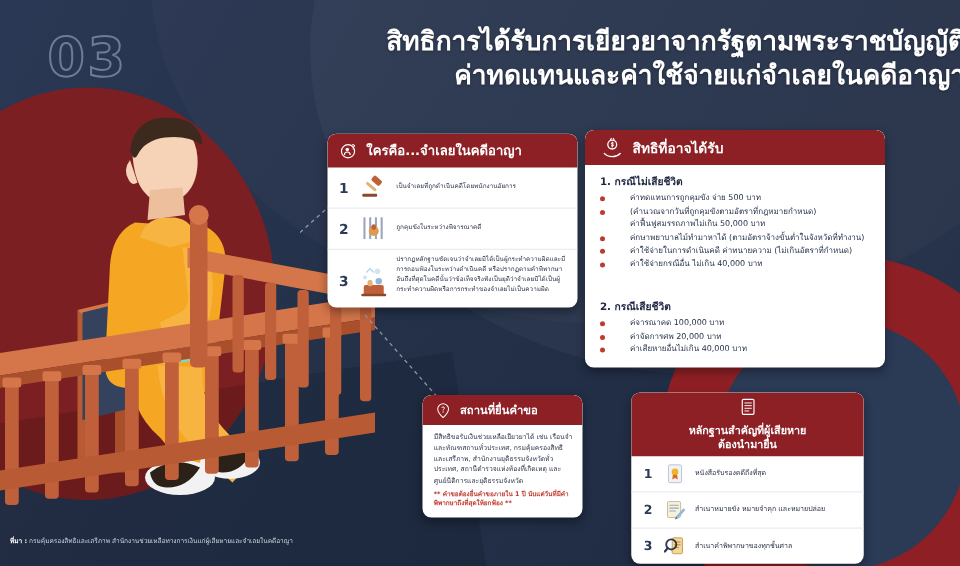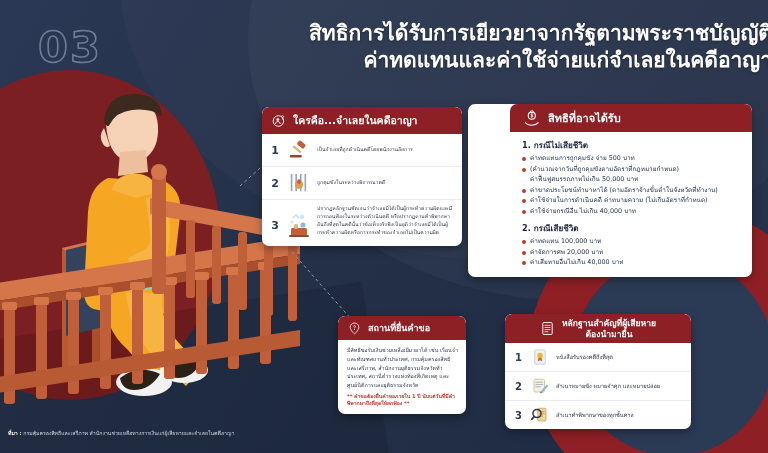"สิทธิที่อาจได้รับ" #card-rights { padding-left: 42px -> none; width: 284px -> 240px }
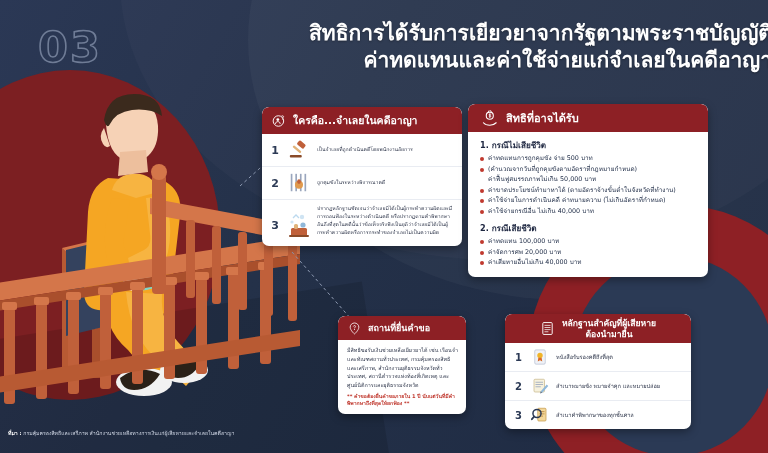"ค่าทดแทนการถูกคุมขัง จ่าย 500 บาท" .rights-li { gap: 4px -> 20px }
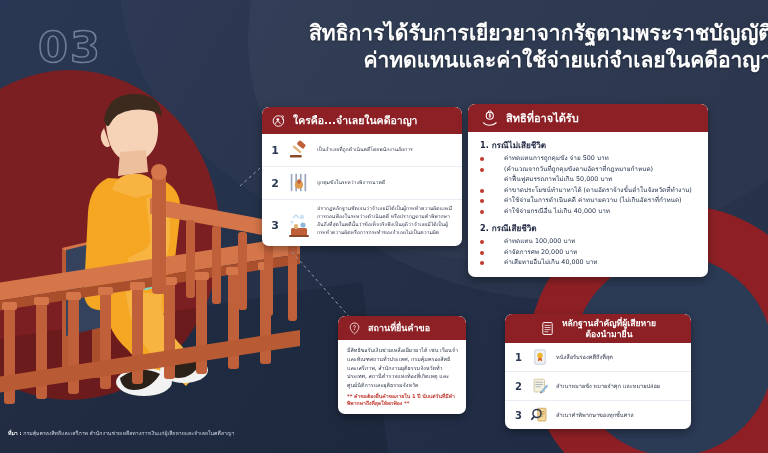"ค่าขาดประโยชน์ทำมาหาได้" span.rights-t { text: ค่าขาดประโยชน์ทำมาหาได้ -> ค่กษาพยาบาลไม์ทำมาหาได้ }
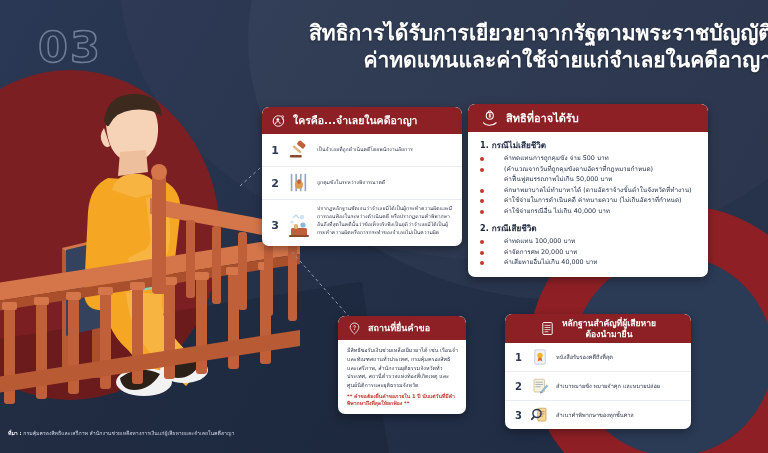"2. กรณีเสียชีวิต" .rights-h.second { margin-top: 6px -> 23px }
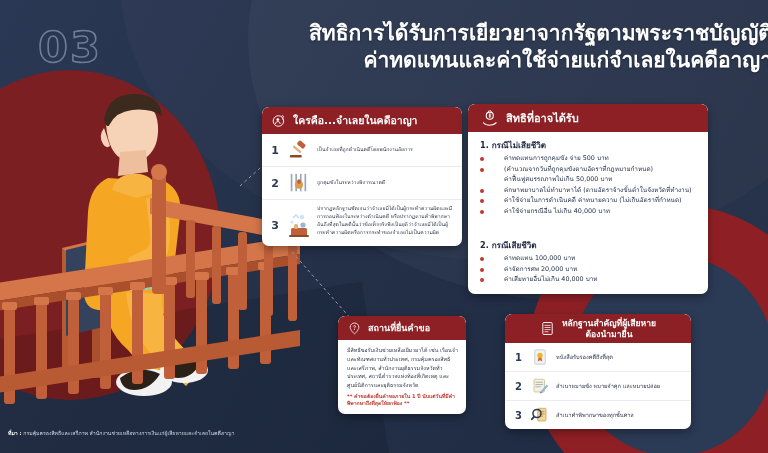"ค่าทดแทน 100,000 บาท" span.rights-t { text: ค่าทดแทน -> ค่จารณาคด }
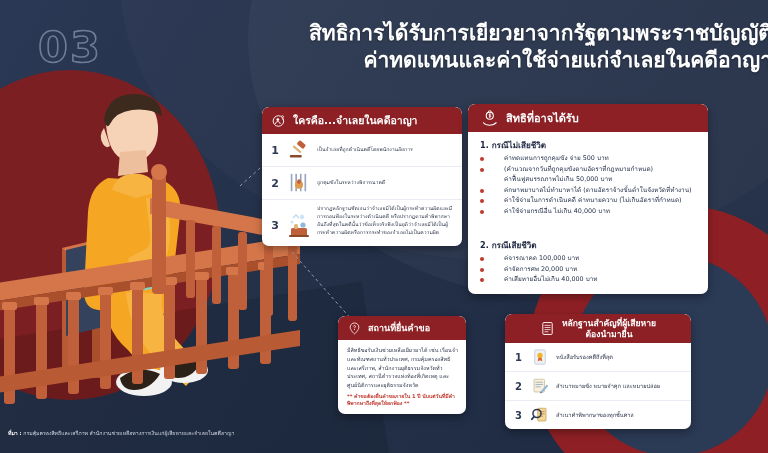"หลักฐานสำคัญที่ผู้เสียหาย" #card-evidence .card-head { flex-direction: none -> column }
